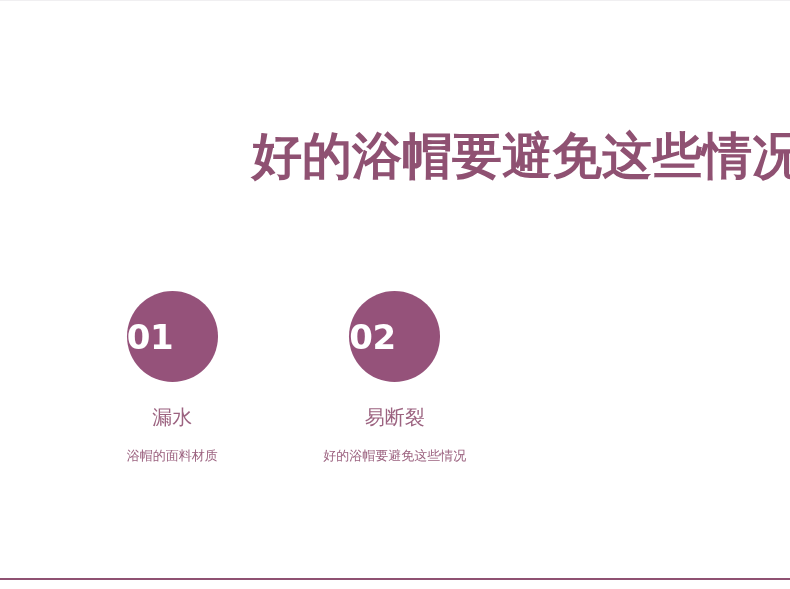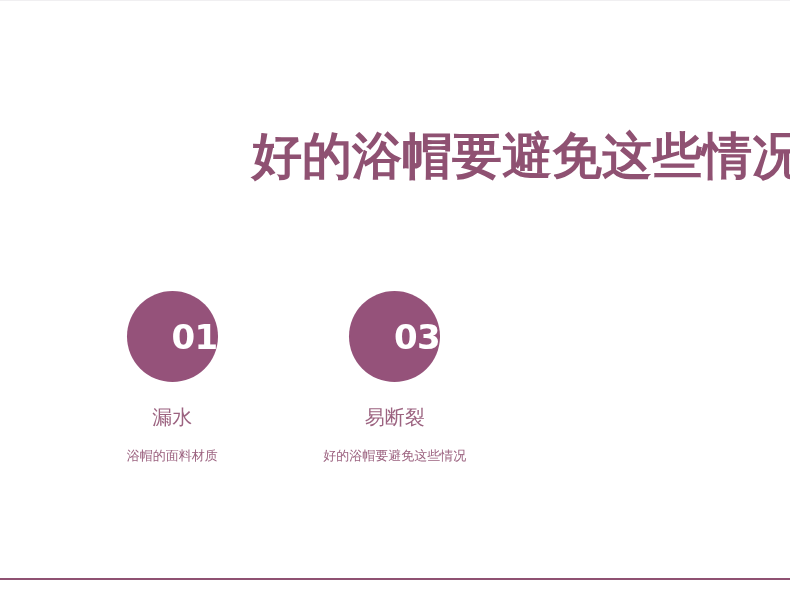"01" .badge { justify-content: flex-end -> flex-start }
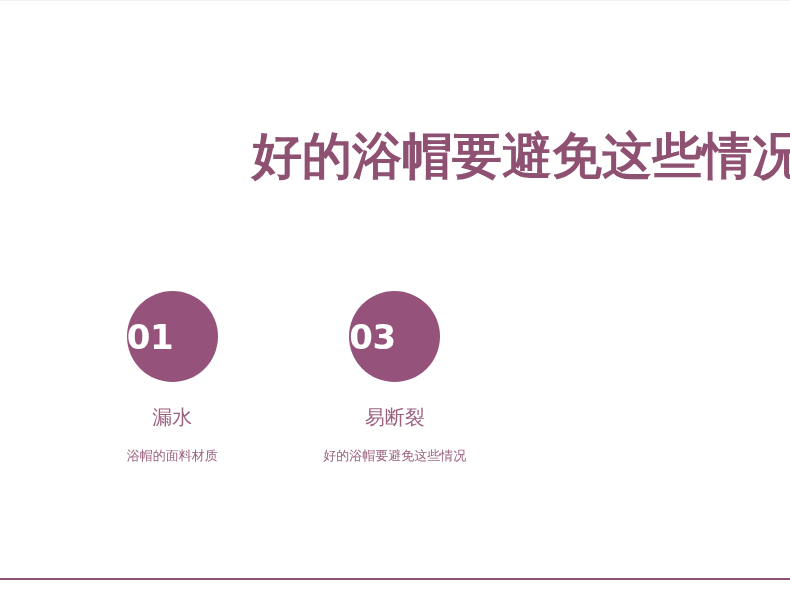"03" span.badge-number { text: 03 -> 02 }
